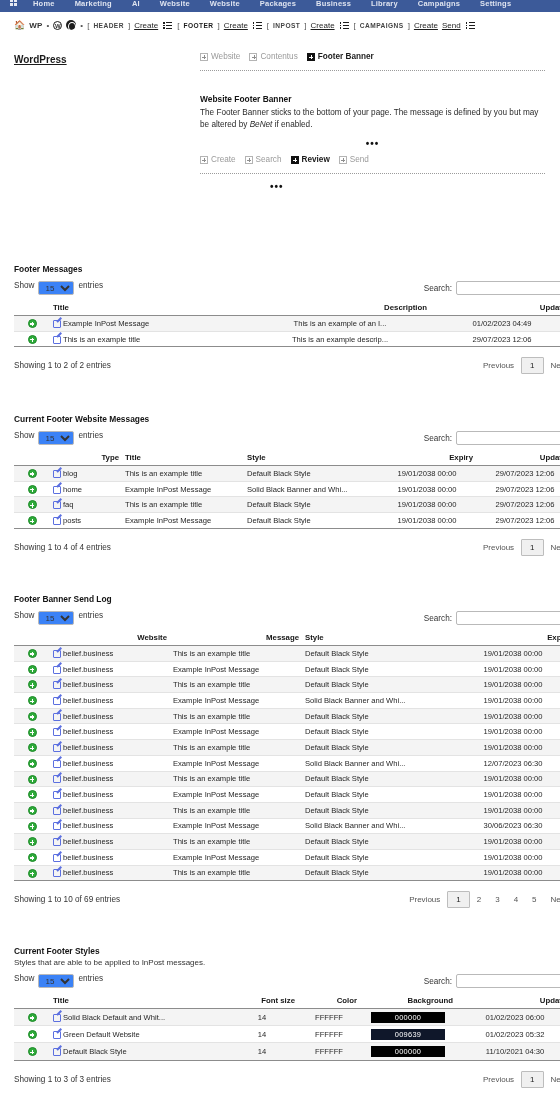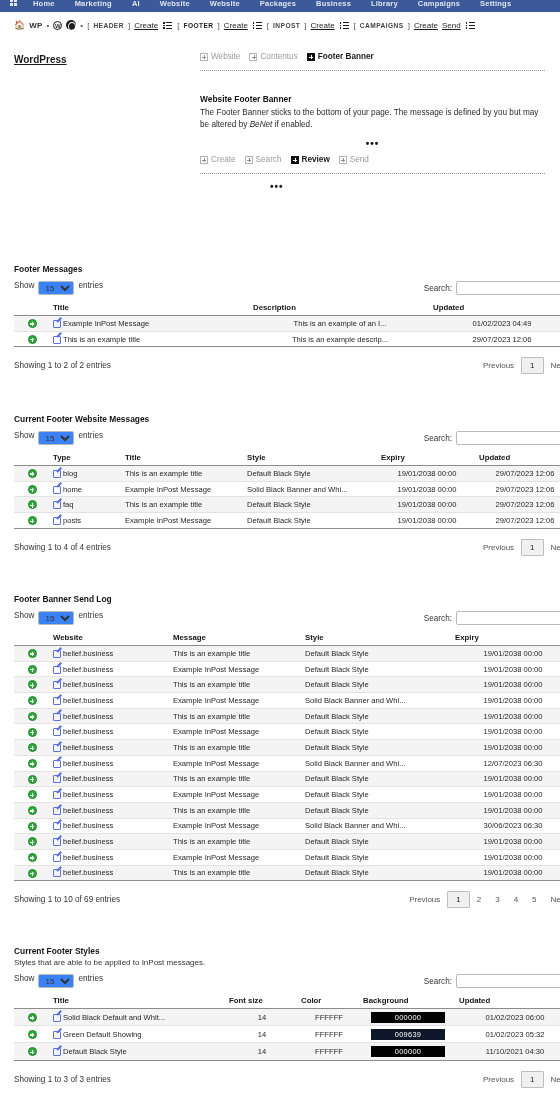"Description" thead th { text-align: left -> right }
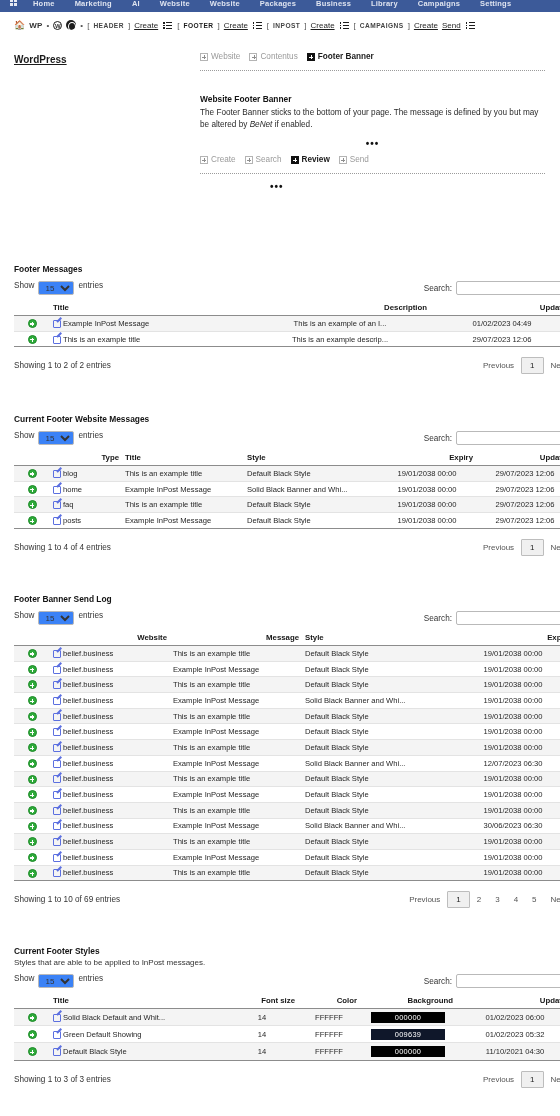"Green Default Showing" span { text: Showing -> Website }
